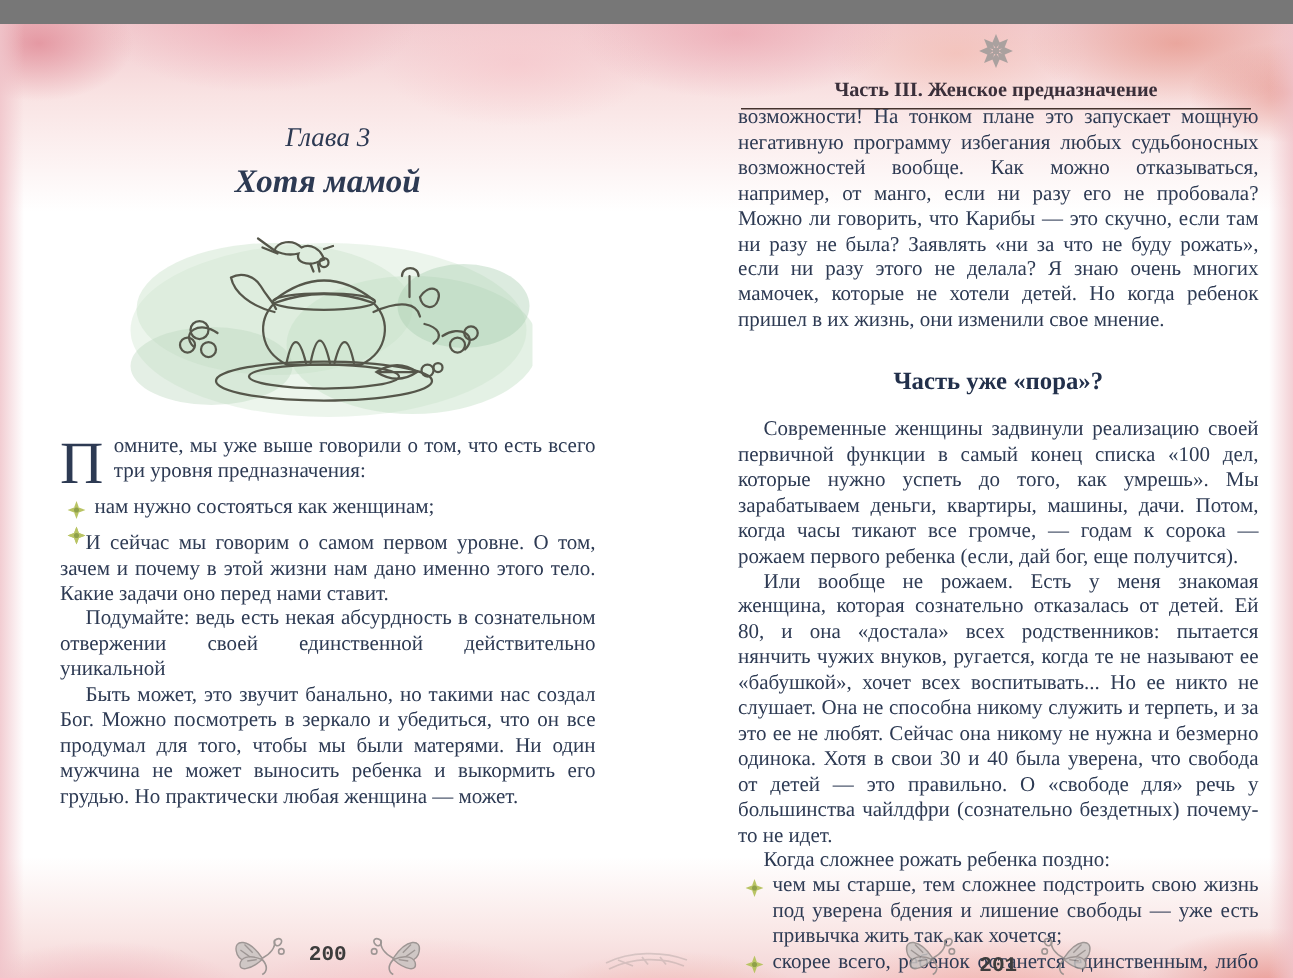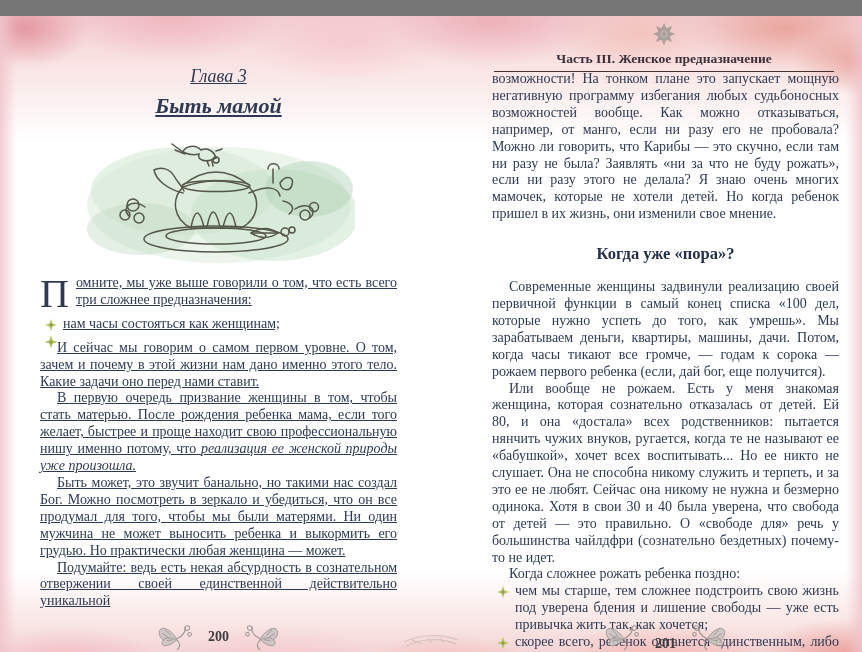"Глава 3" .left-col { text-decoration: underline -> none; top: 49px -> 64px }
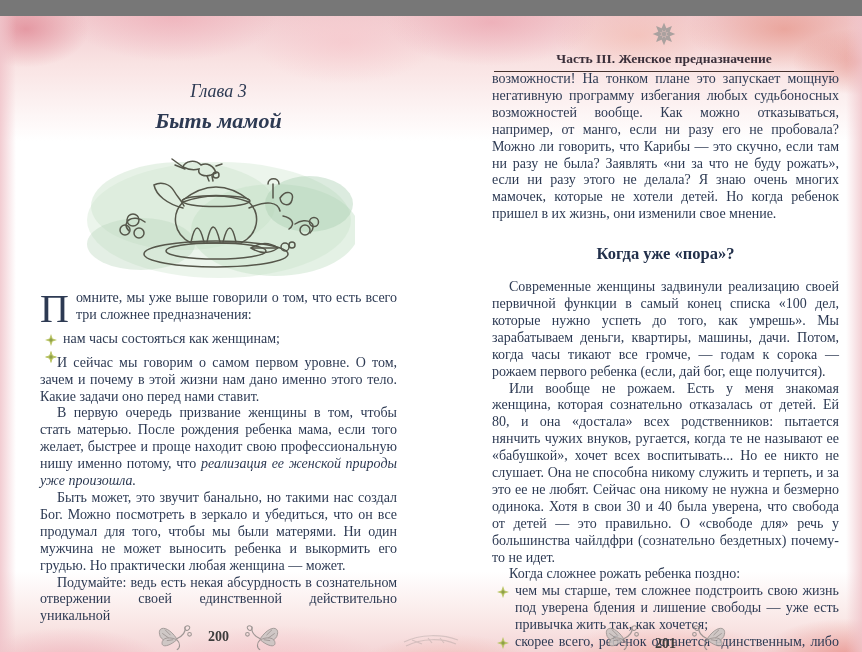"Быть мамой" div.chapter-title { text: Быть -> Хотя }
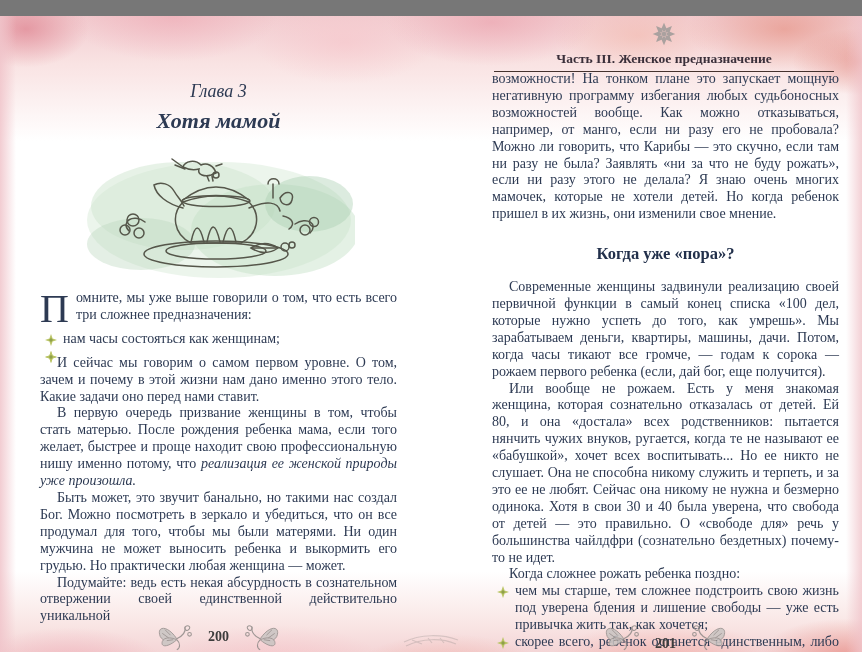"Когда уже «пора»?" div.section-heading { text: Когда -> Часть }
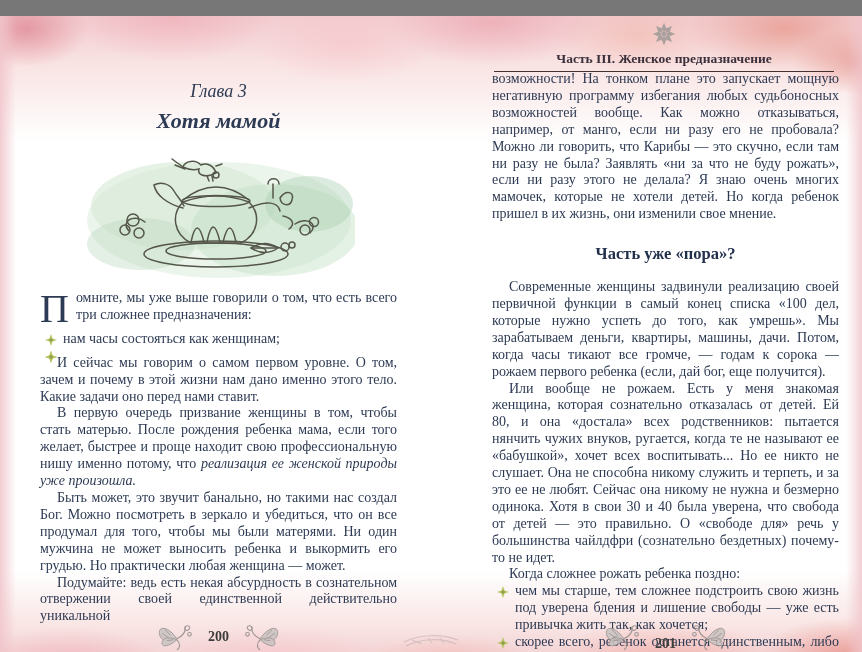"омните, мы уже выше говорили" span { text: сложнее -> уровня }
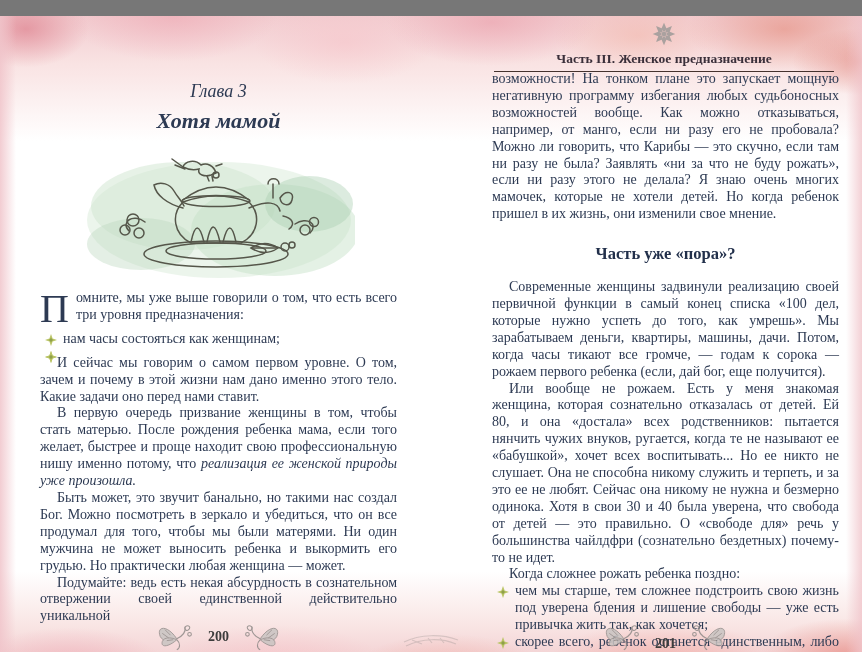"нам часы состояться как женщинам;" span { text: часы -> нужно }
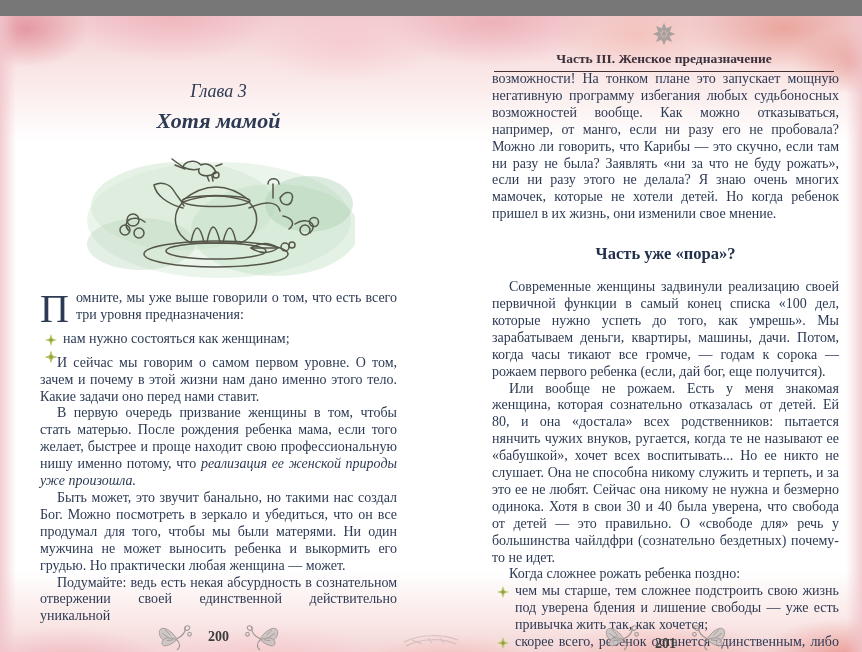"В первую очередь призвание женщины" p.indent { html: <p><span>В первую очередь призвание женщины в том, чтобы стать матерью. После рождения ребенка мама, если того желает, быстрее и проще находит свою профессиональную нишу именно потому, что </span><em>реализация ее женской природы уже произошла.</em></p> -> none }
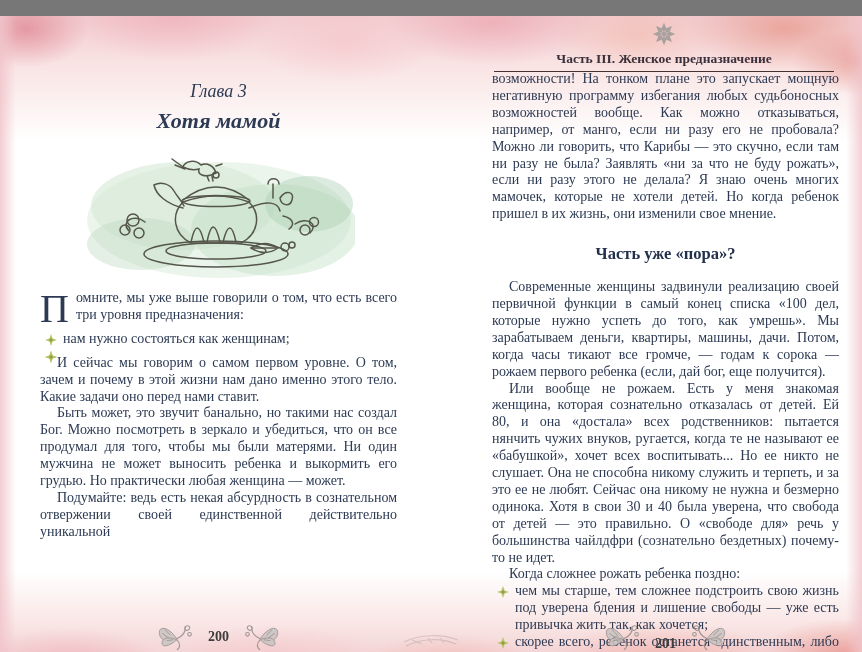"Быть может, это звучит банально," p.indent { order: before "Подумайте: ведь есть некая абсурдность" -> after "Подумайте: ведь есть некая абсурдность" }
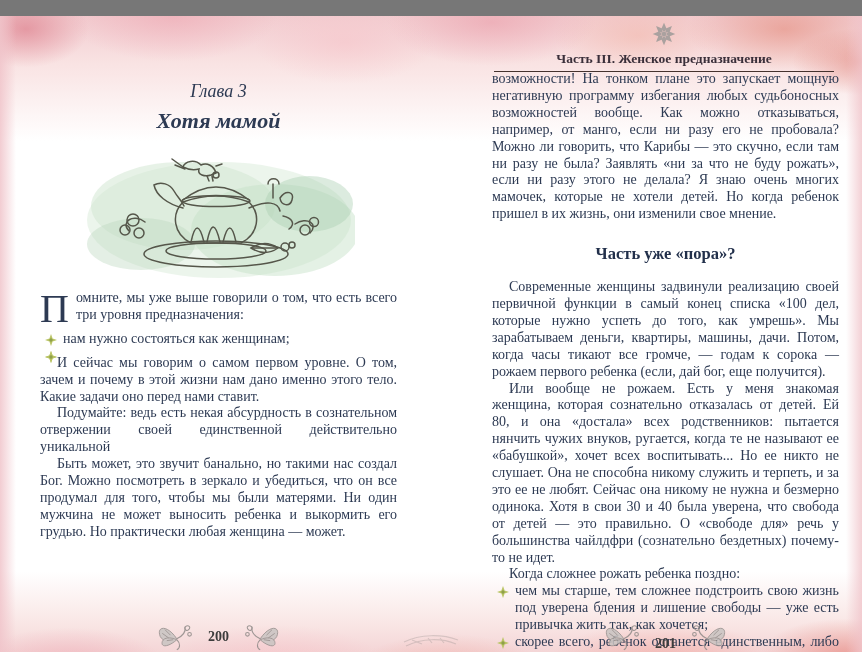"200" .pnum { font-family: Liberation Serif, serif -> Liberation Mono, monospace }
